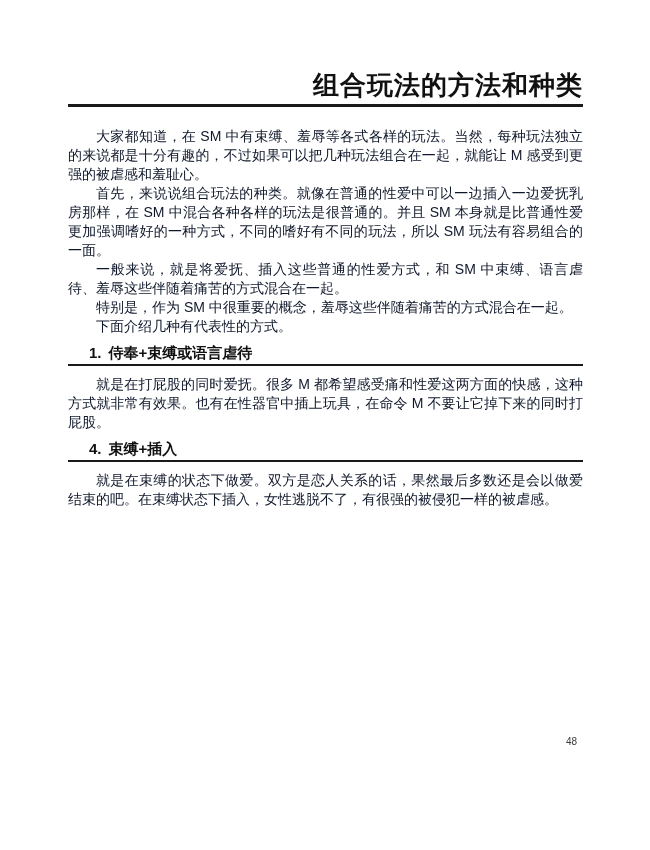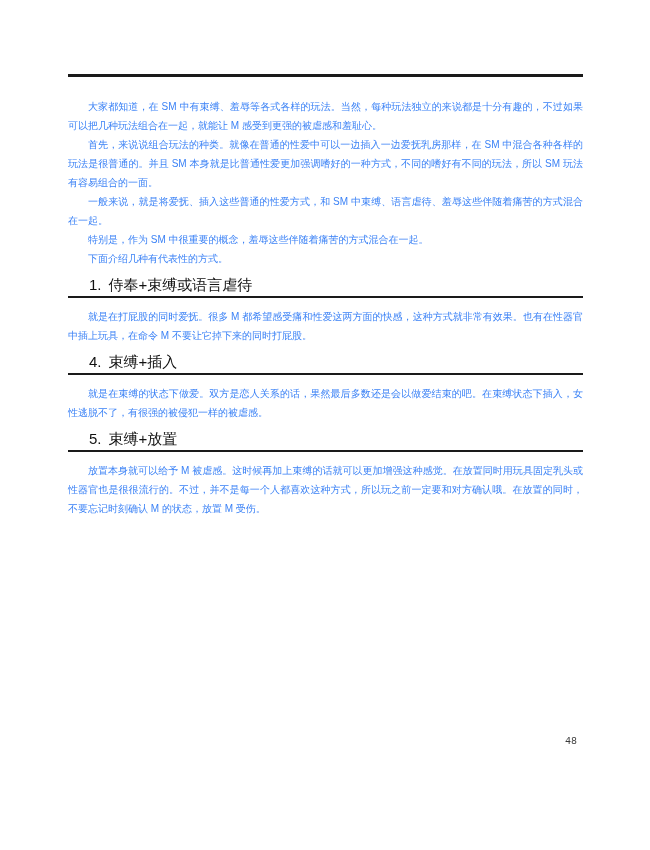"组合玩法的方法和种类" div.doc-title { html: none -> <div>组合玩法的方法和种类</div> }
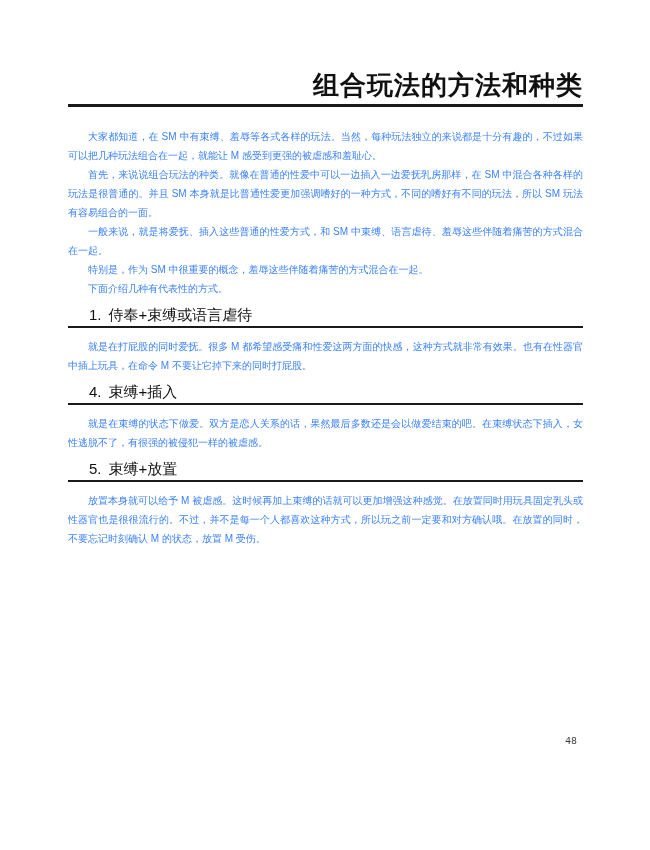"大家都知道，在 SM" .para { color: #3b82f6 -> #0f172a; font-size: 10px -> 14px }
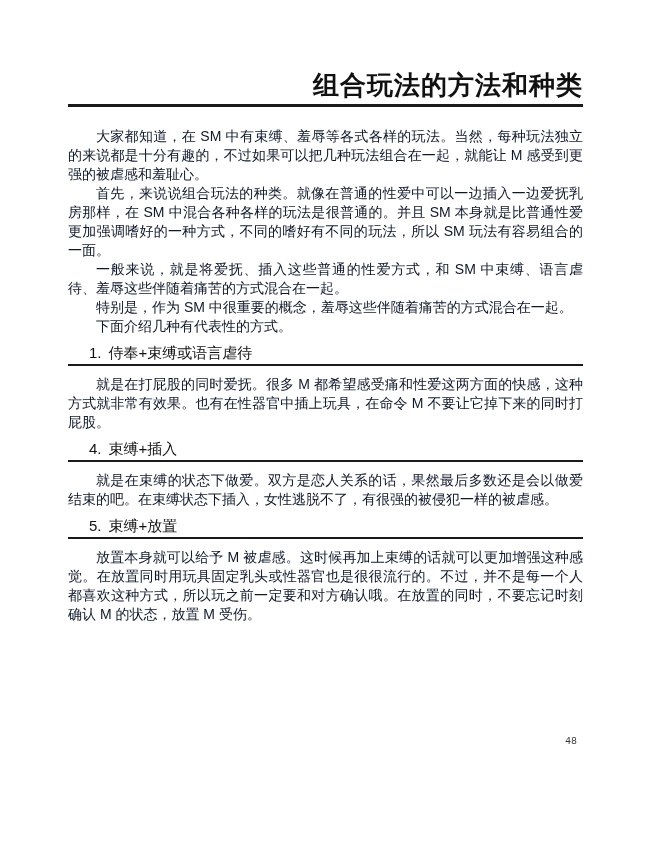"1. 侍奉+束缚或语言虐待" .section-heading { font-weight: normal -> bold }
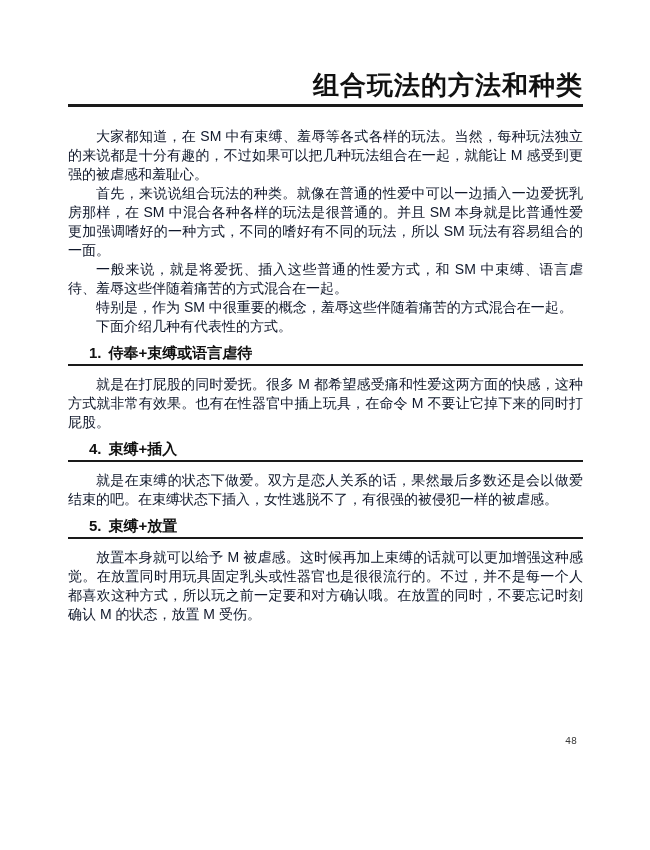"5. 束缚+放置" div.section { html: <div> <div> <span>5.</span><span>束缚+放置</span> </div> <p>放置本身就可以给予 M 被虐感。这时候再加上束缚的话就可以更加增强这种感觉。在放置同时用玩具固定乳头或性器官也是很很流行的。不过，并不是每一个人都喜欢这种方式，所以玩之前一定要和对方确认哦。在放置的同时，不要忘记时刻确认 M 的状态，放置 M 受伤。</p> </div> -> none }
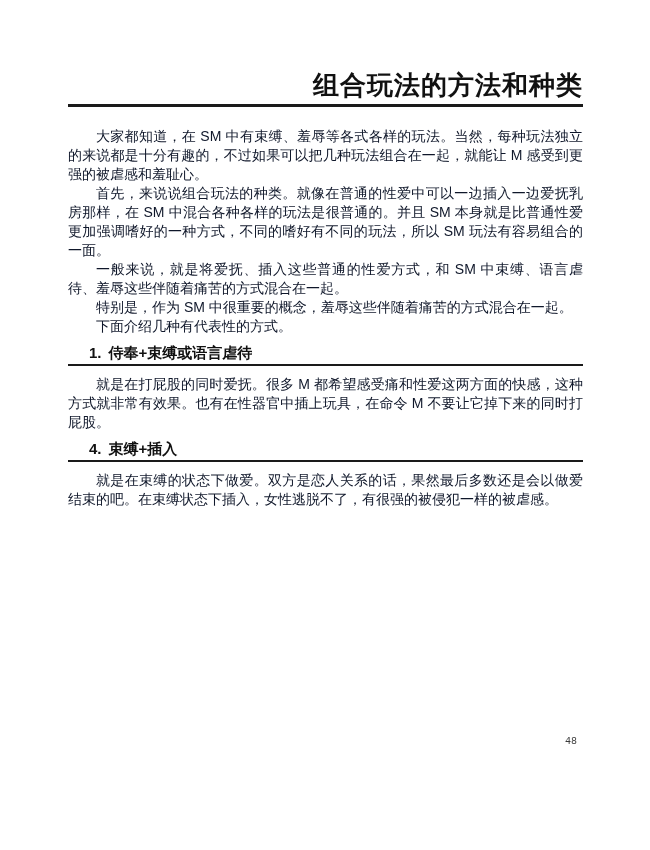"48" .page-number { font-family: Liberation Mono, monospace -> none }
